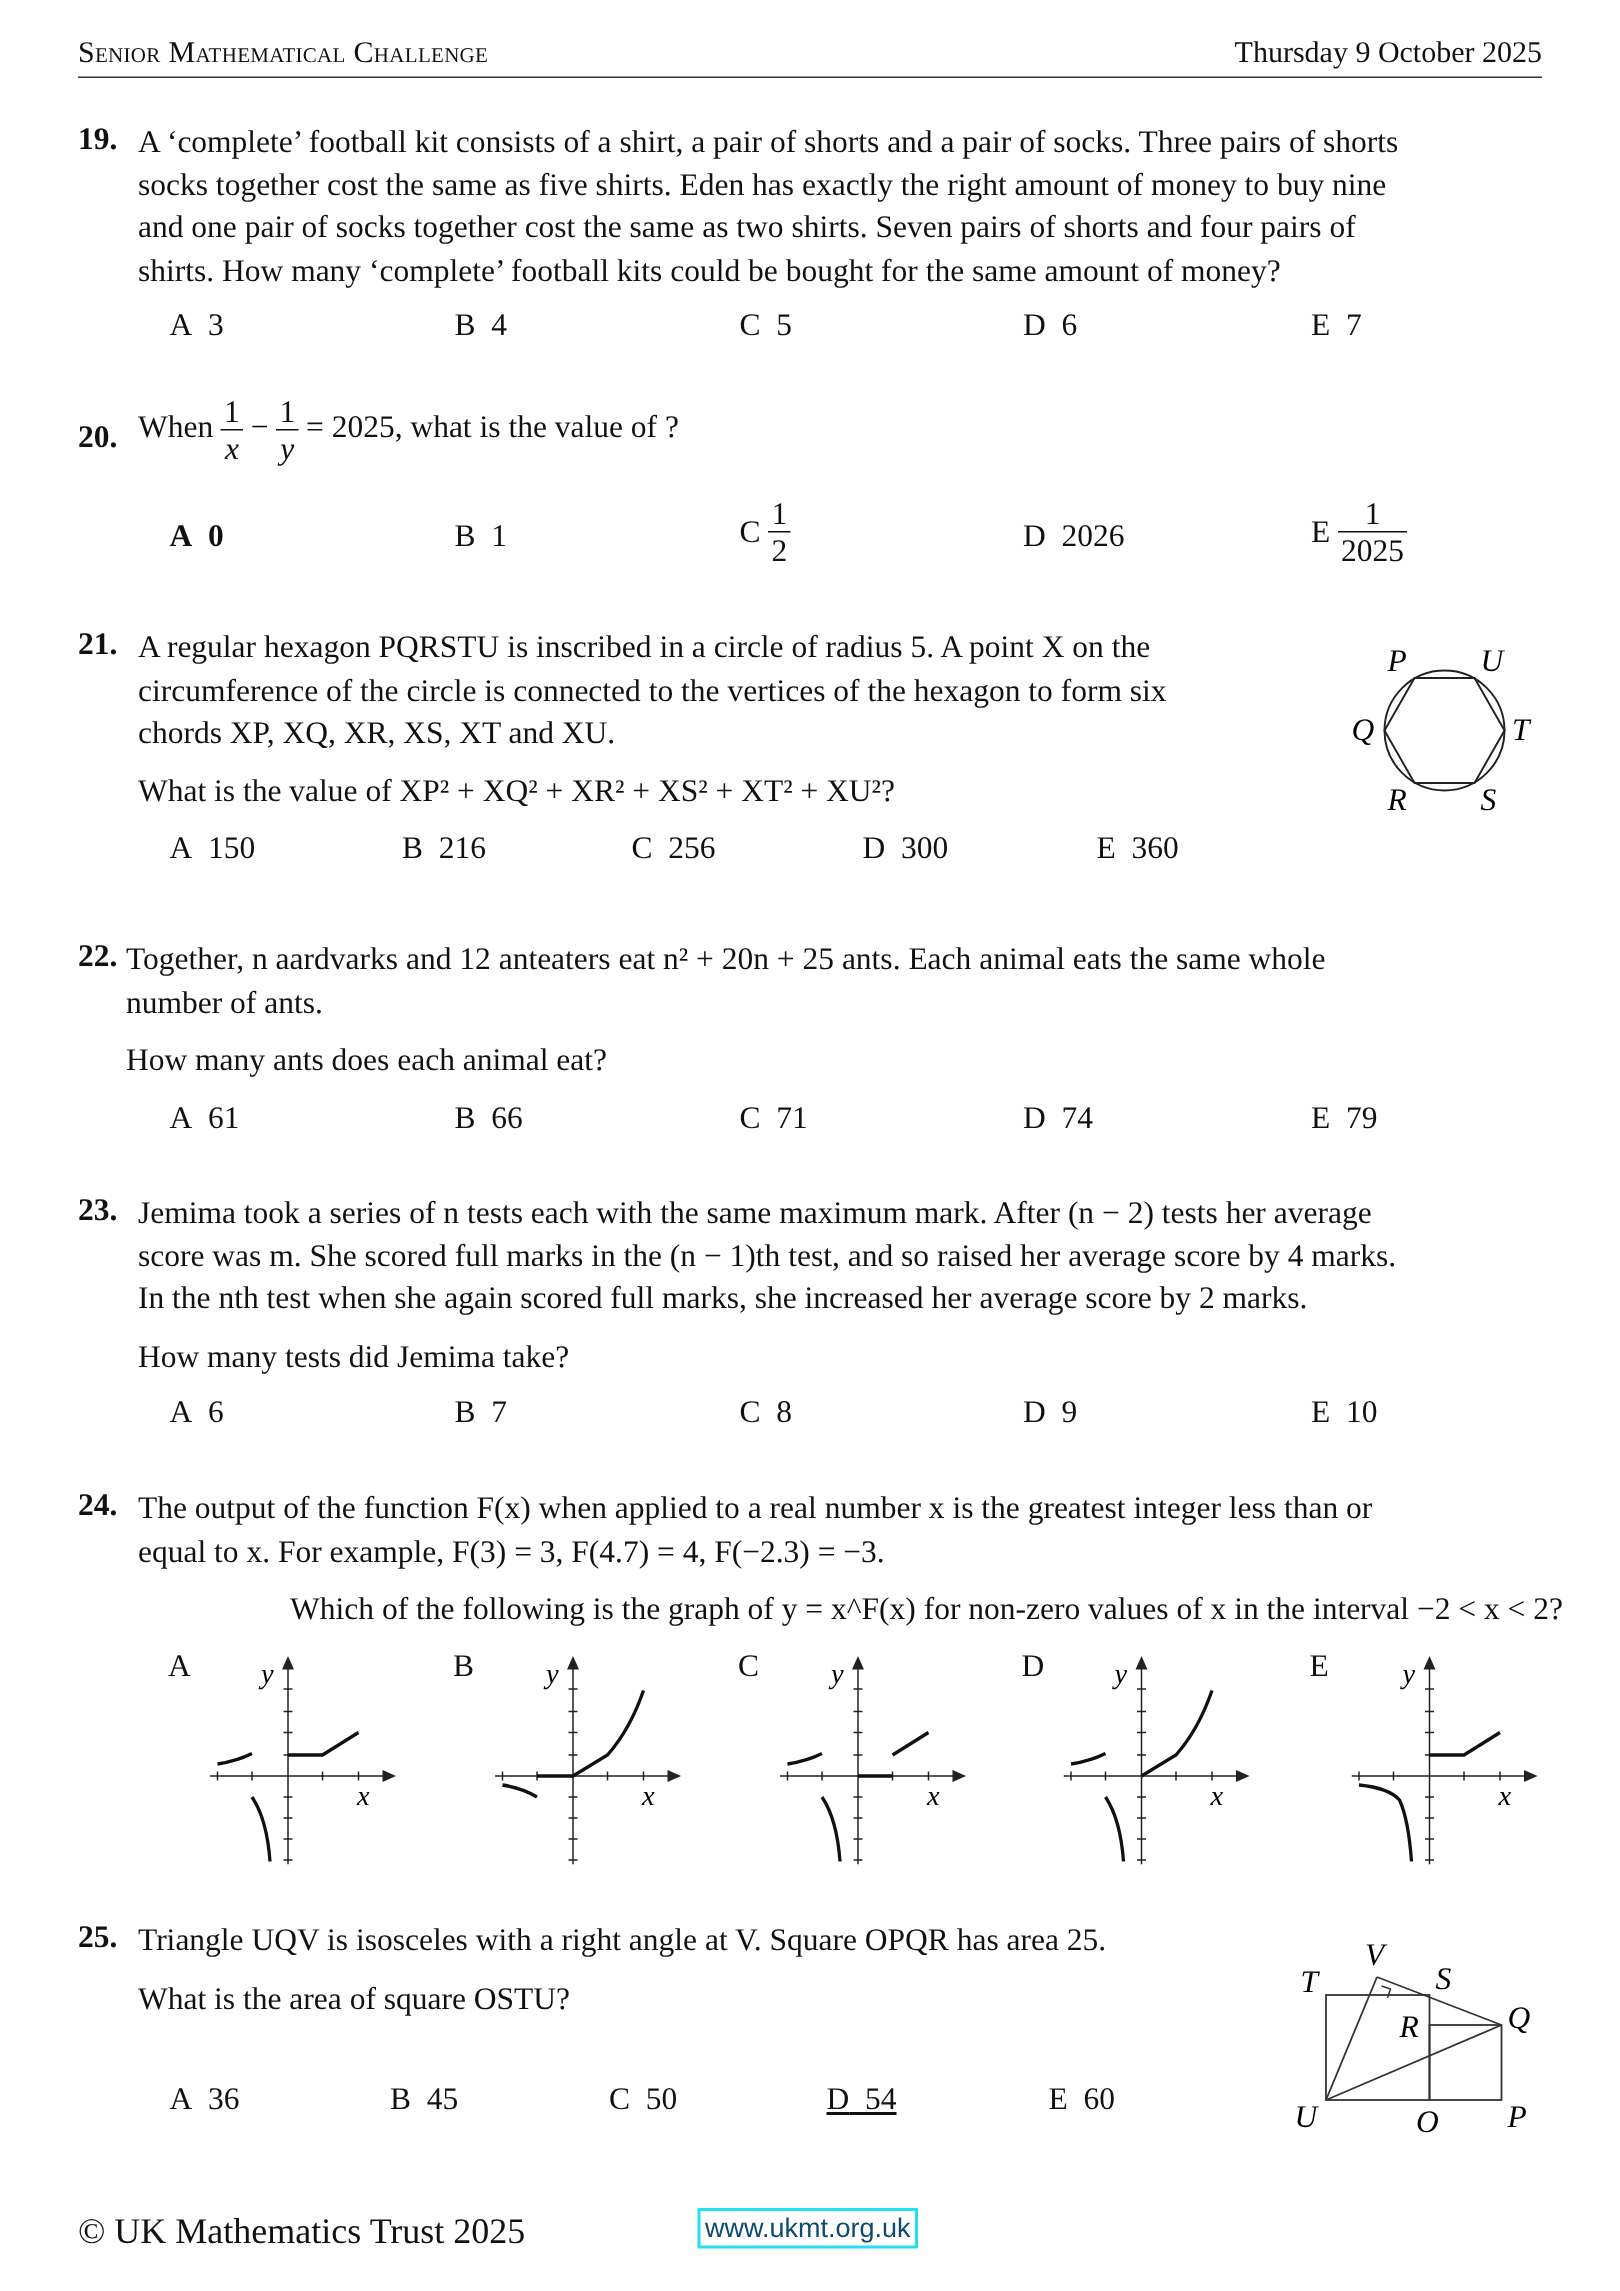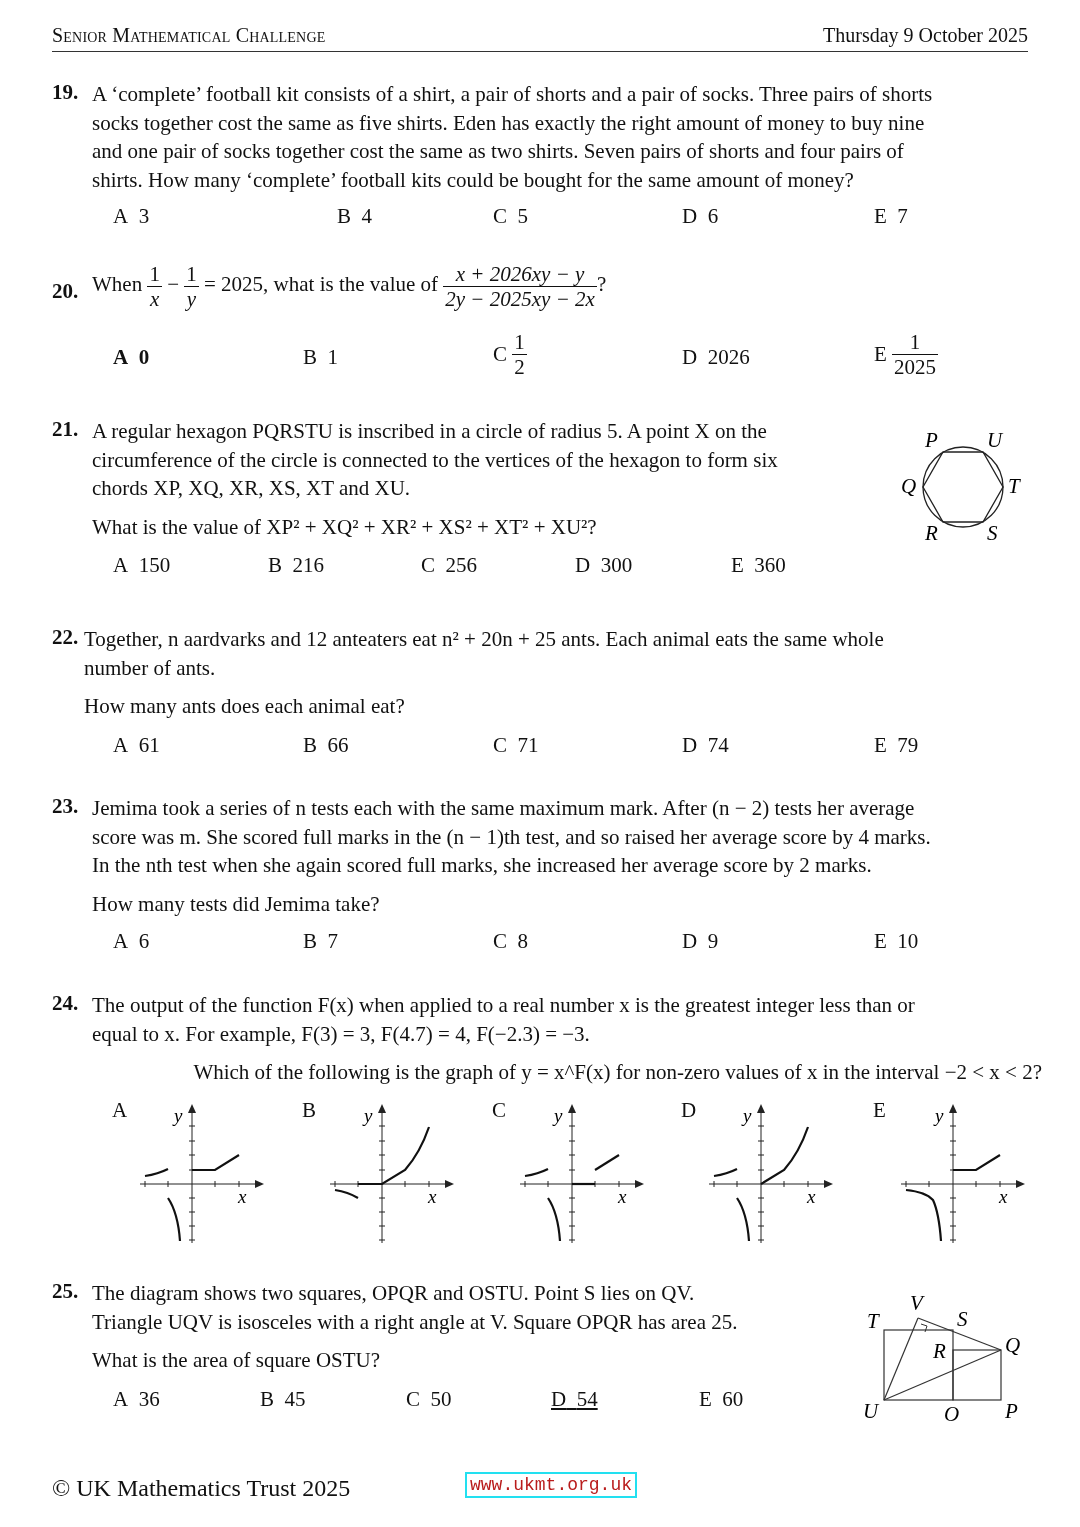"B 4" div.opt { margin-left: 34px -> none }
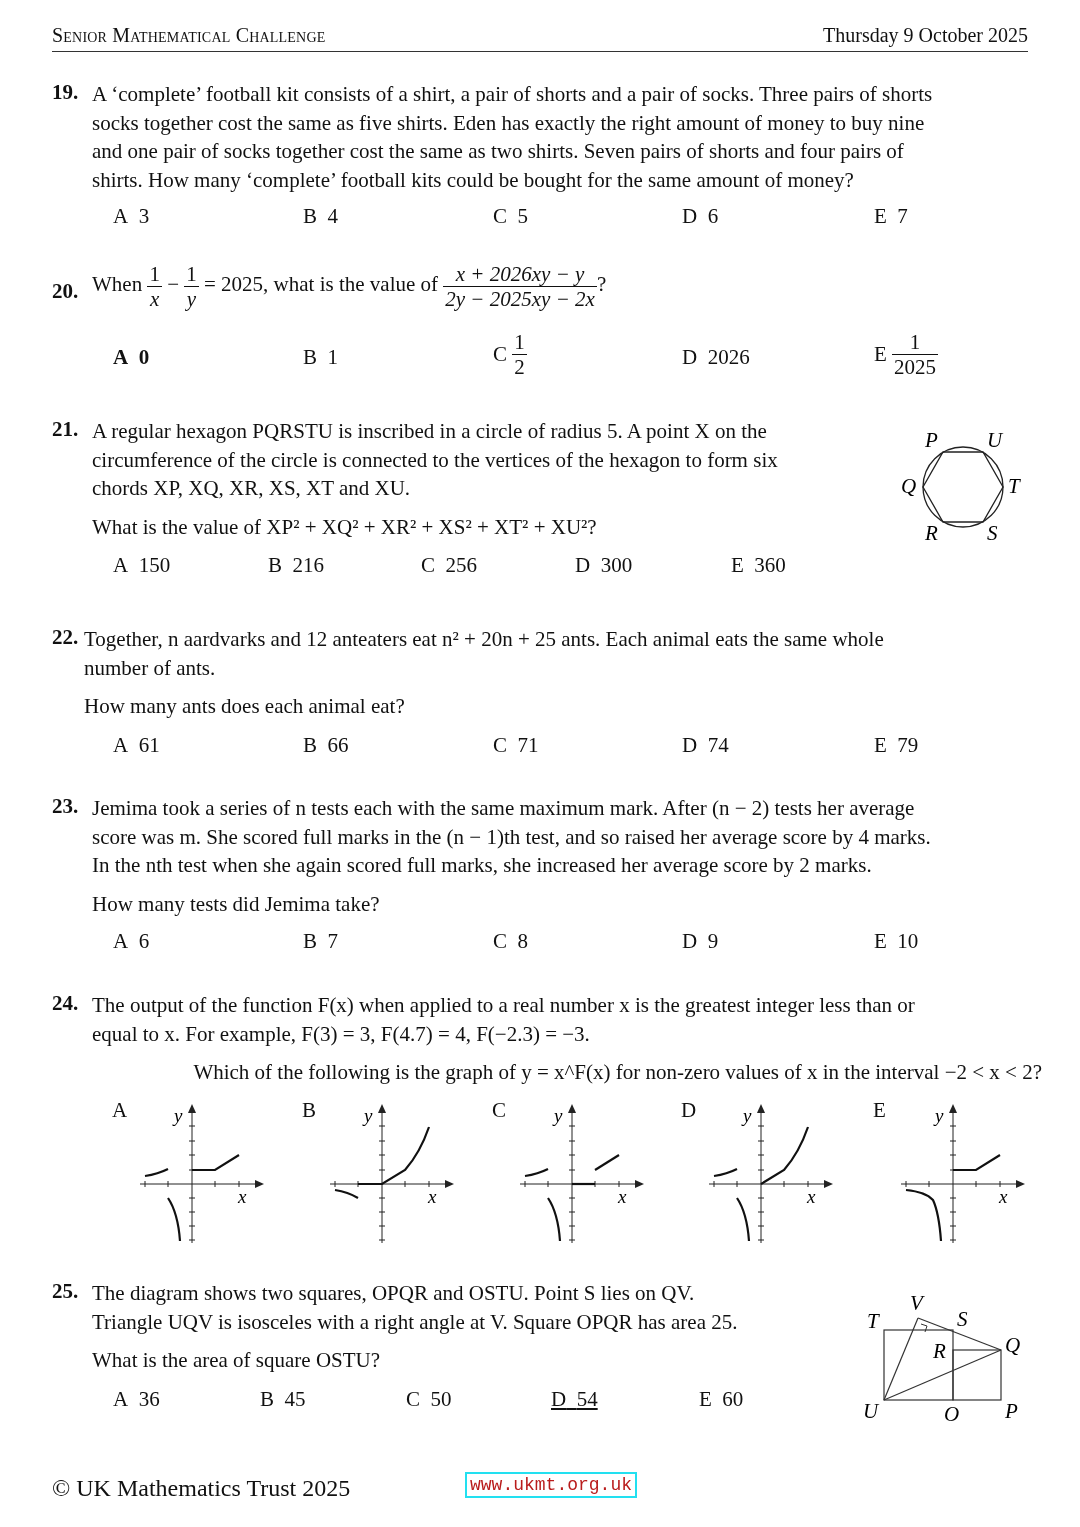"x + 2026xy − y" span.frac { html: <span><span>x + 2026xy − y</span><span>2y − 2025xy − 2x</span></span> -> none }
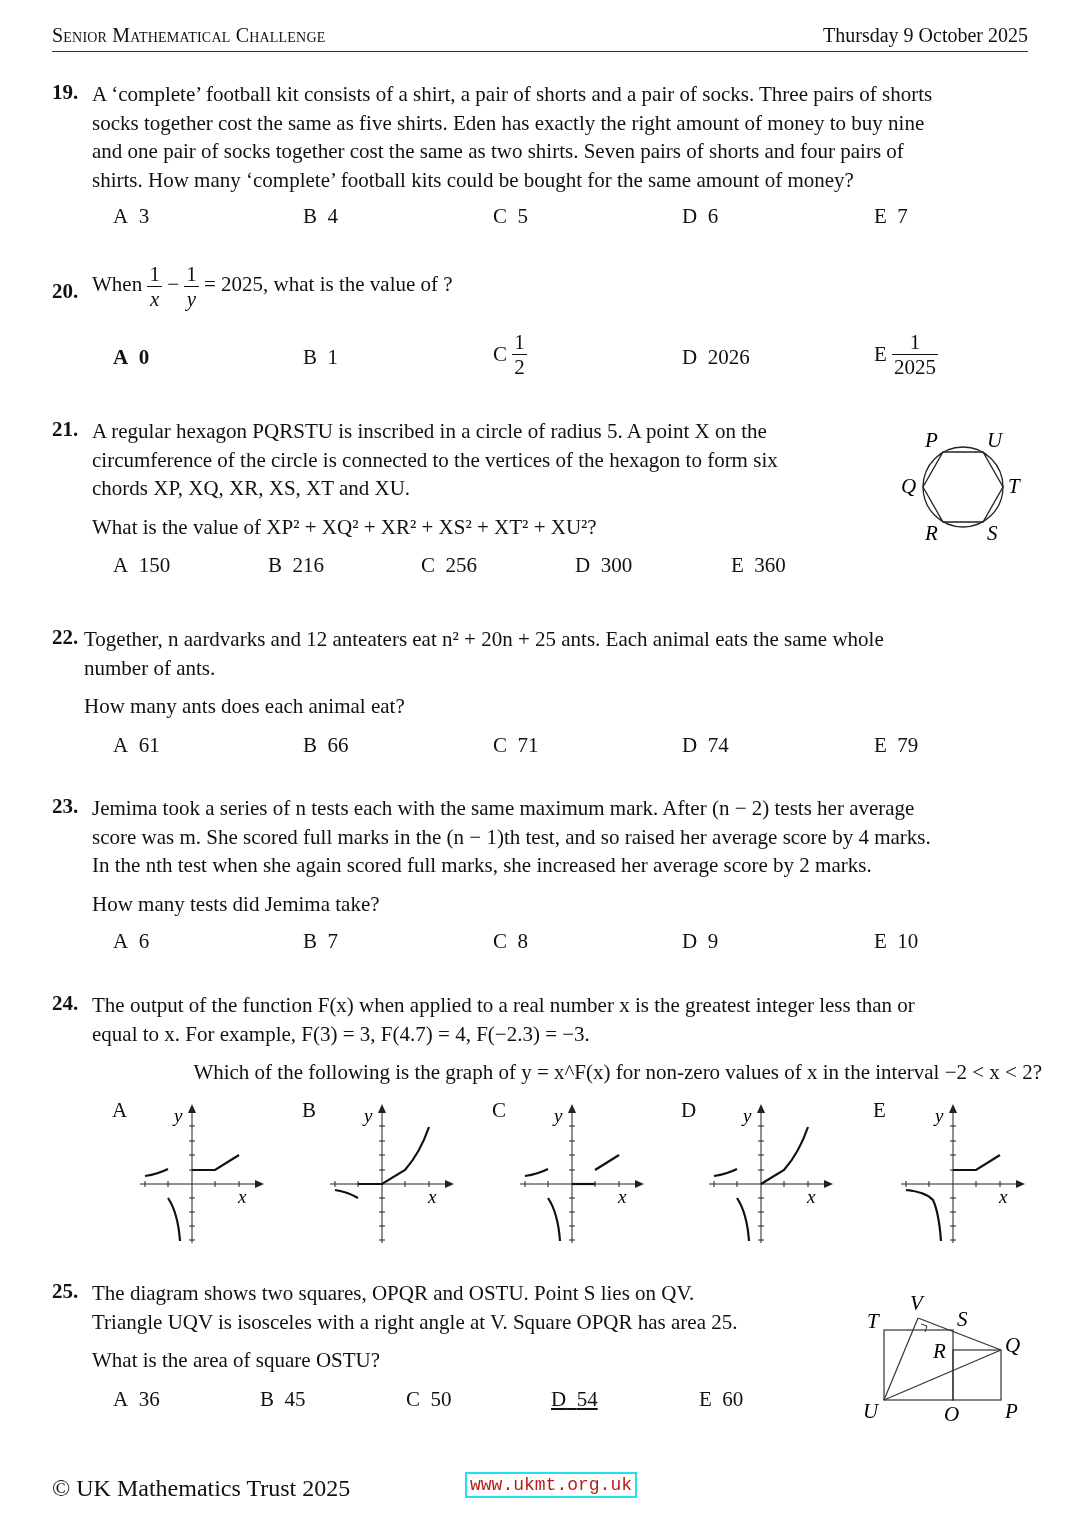"The diagram shows two squares," div { html: <div>The diagram shows two squares, OPQR and OSTU. Point S lies on QV.</div> -> none }
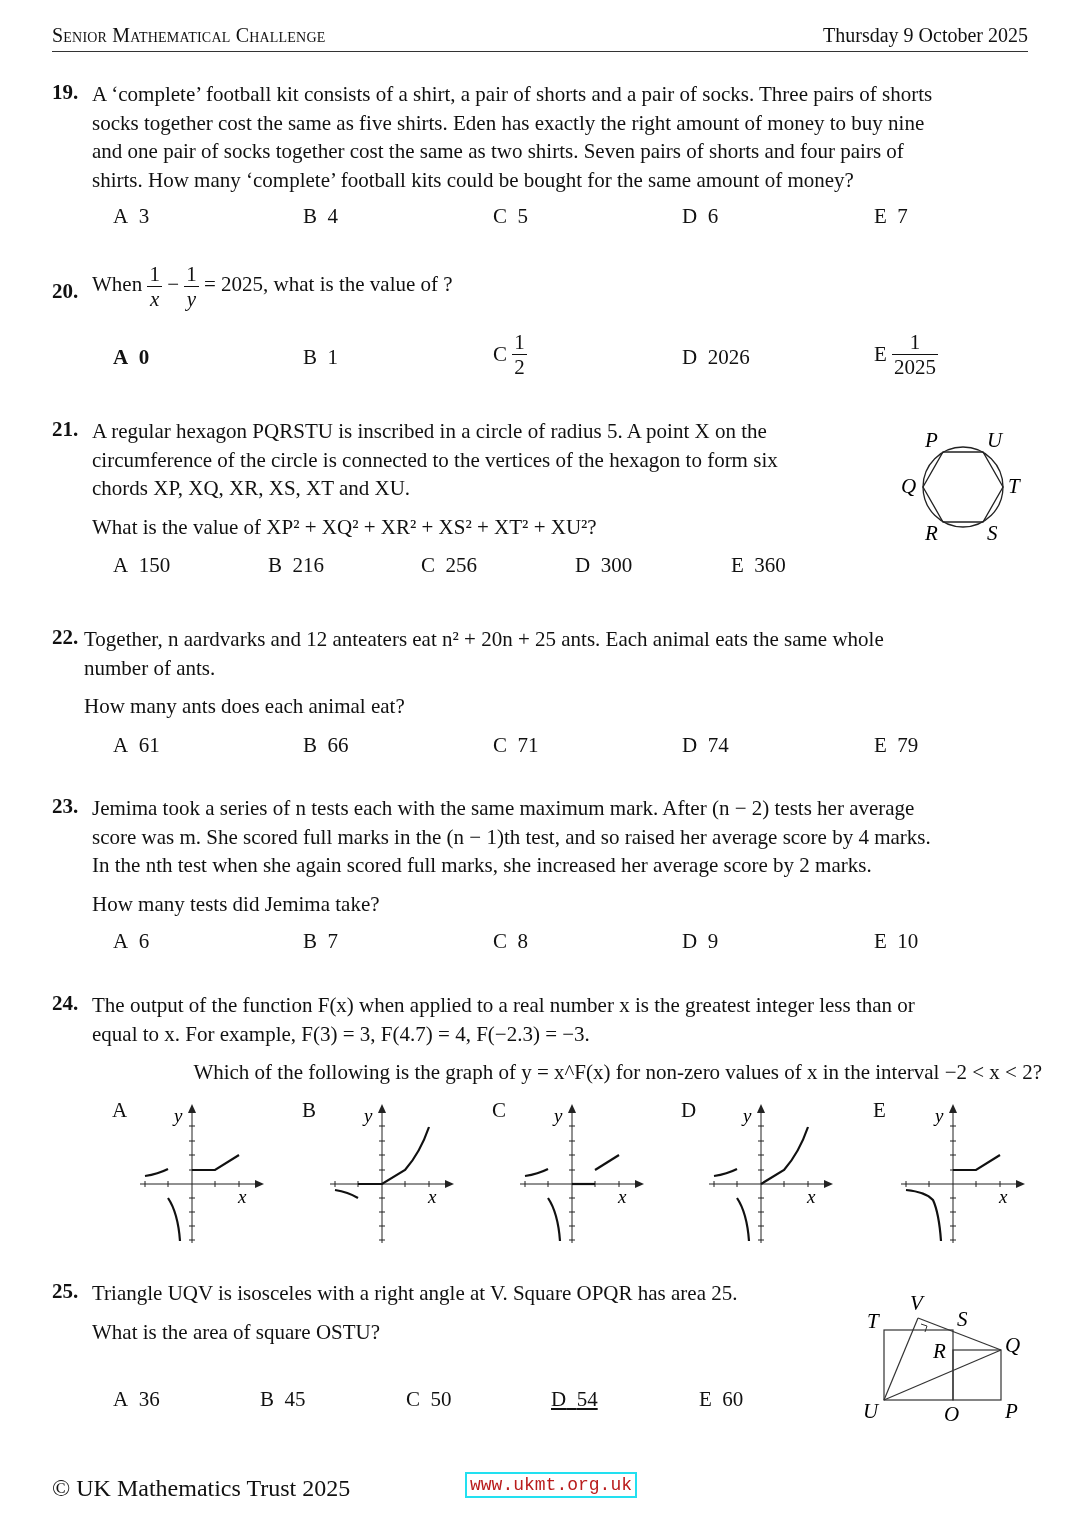"www.ukmt.org.uk" .footer-link { color: #b91c1c -> #0c4a6e; font-family: Liberation Mono, monospace -> Liberation Sans, sans-serif }
